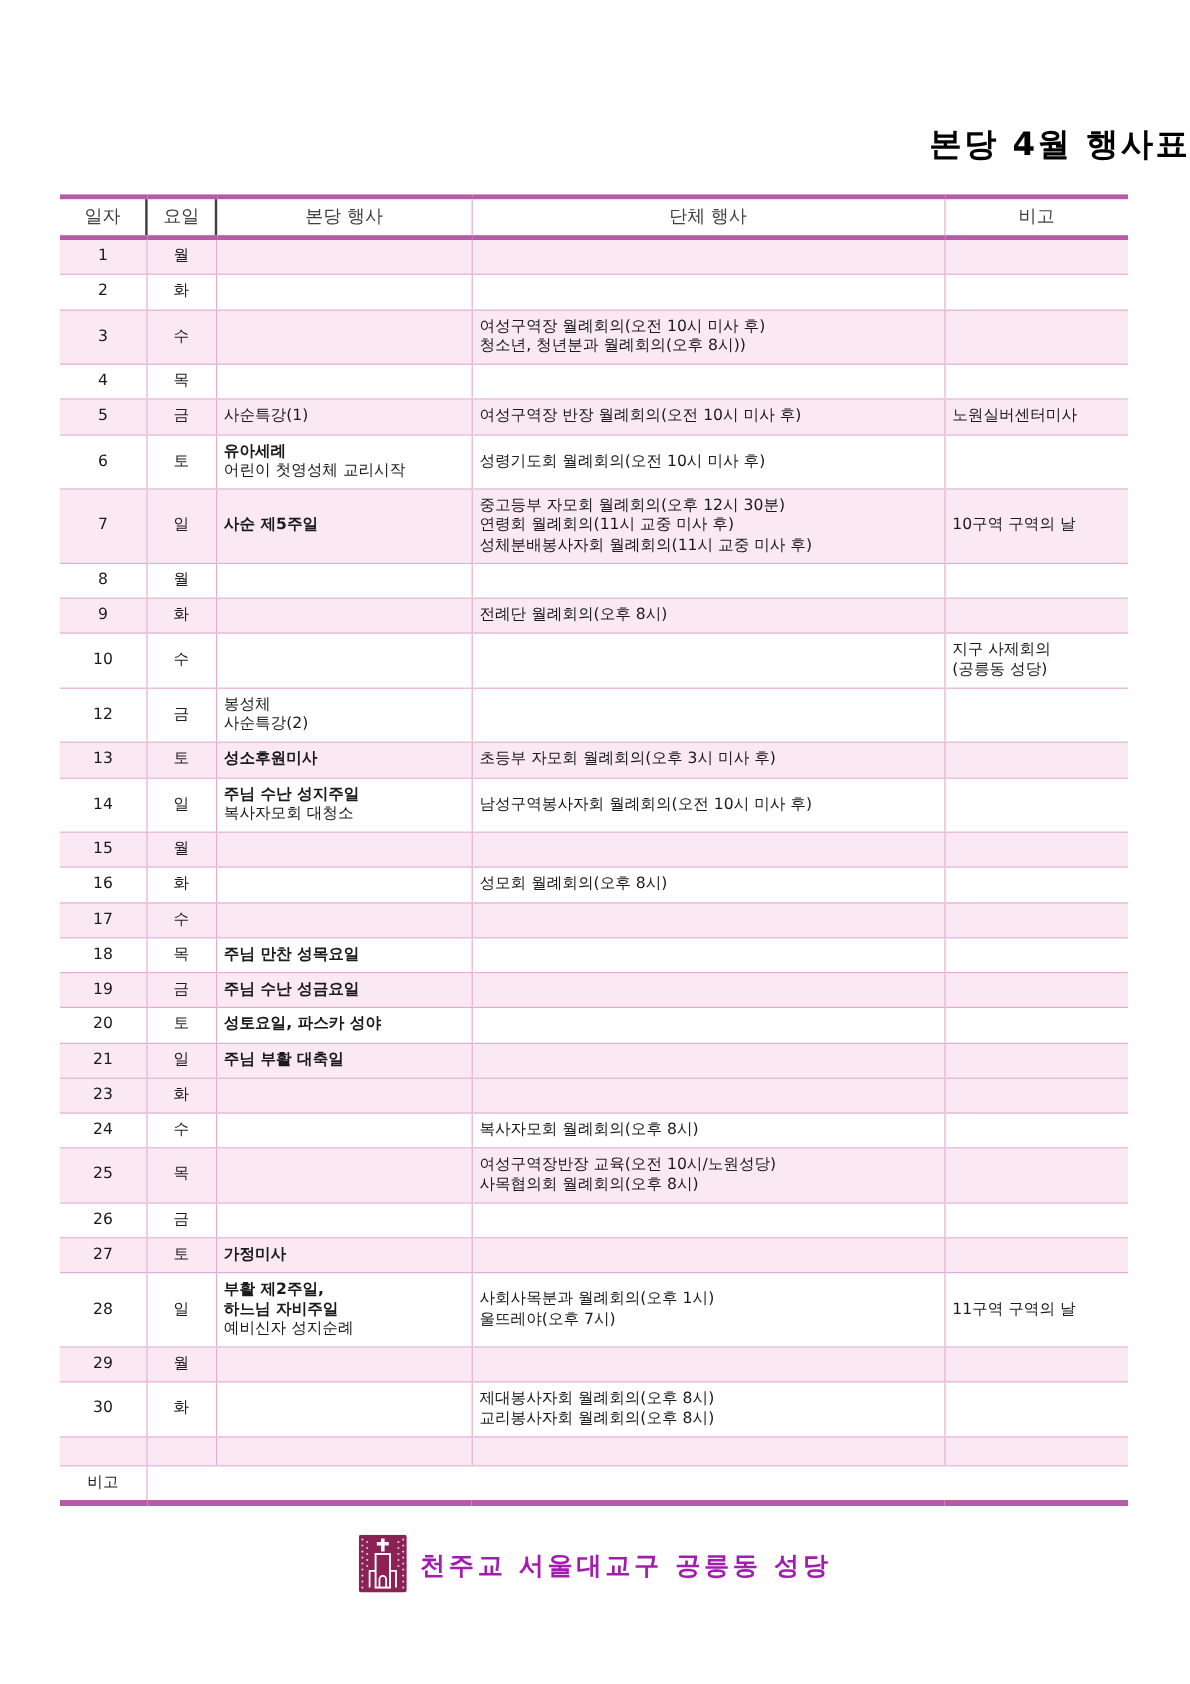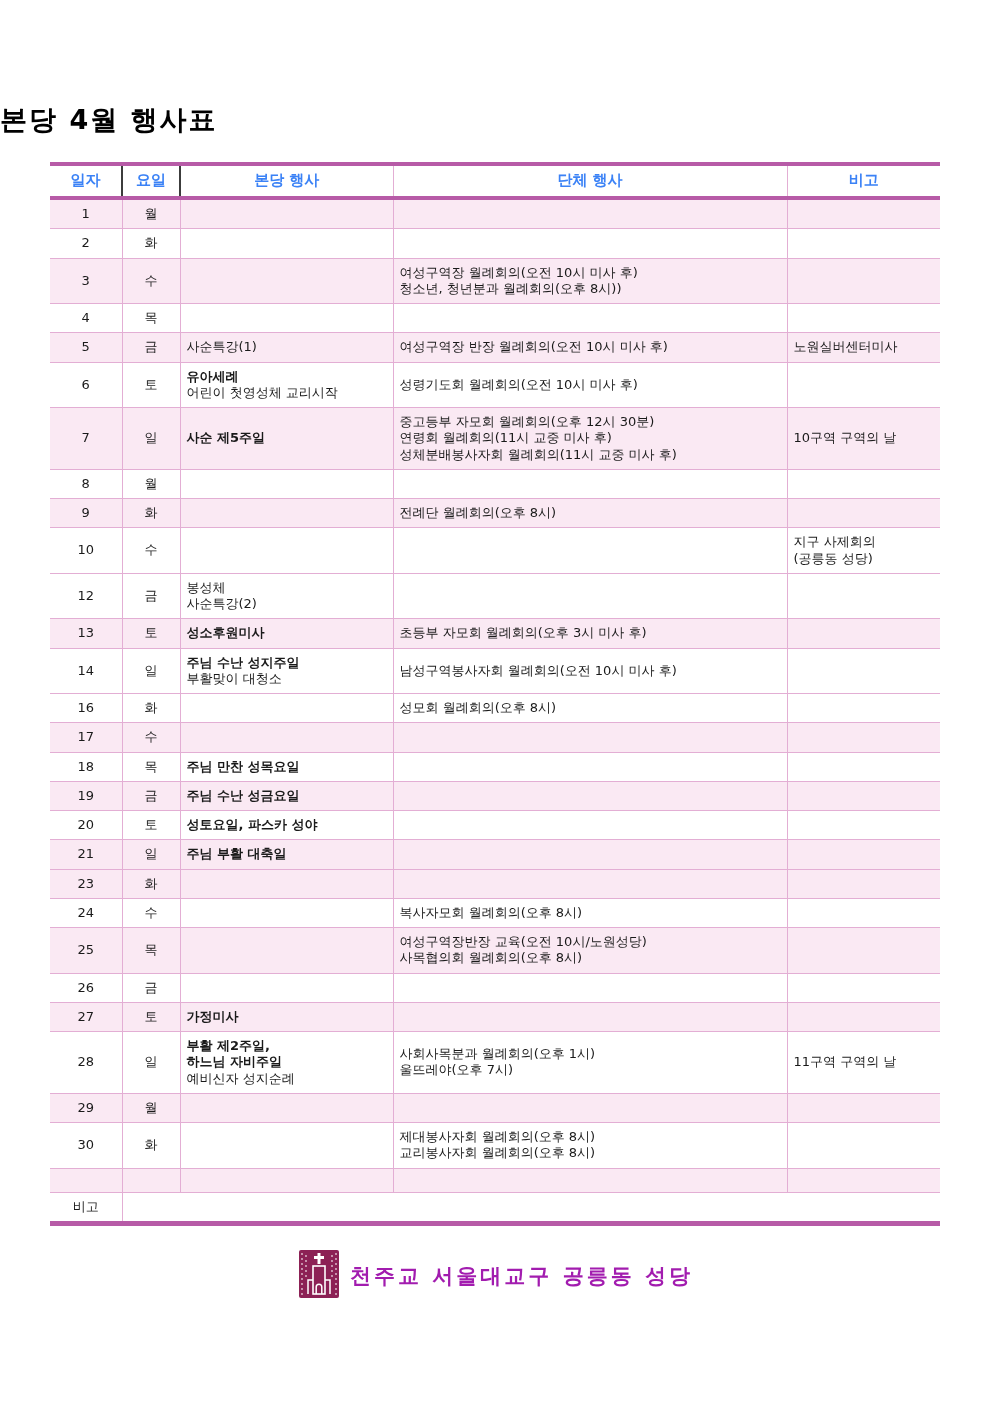"본당 4월 행사표" .page-title { text-align: left -> right }
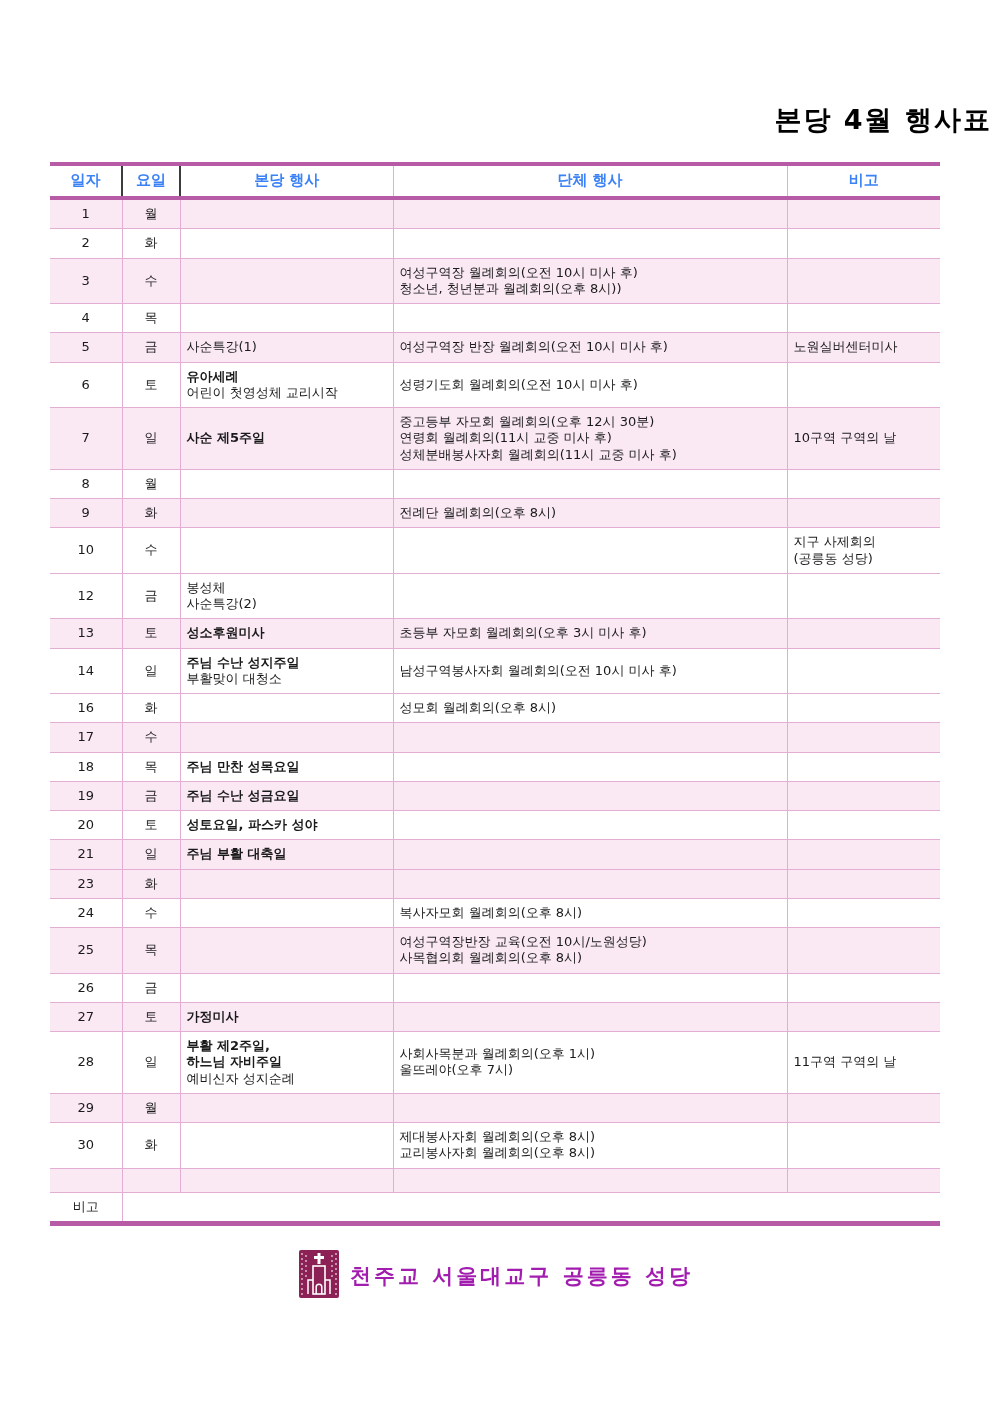"일자" table.schedule thead th { color: #3b82f6 -> #404040; font-weight: 700 -> 400 }
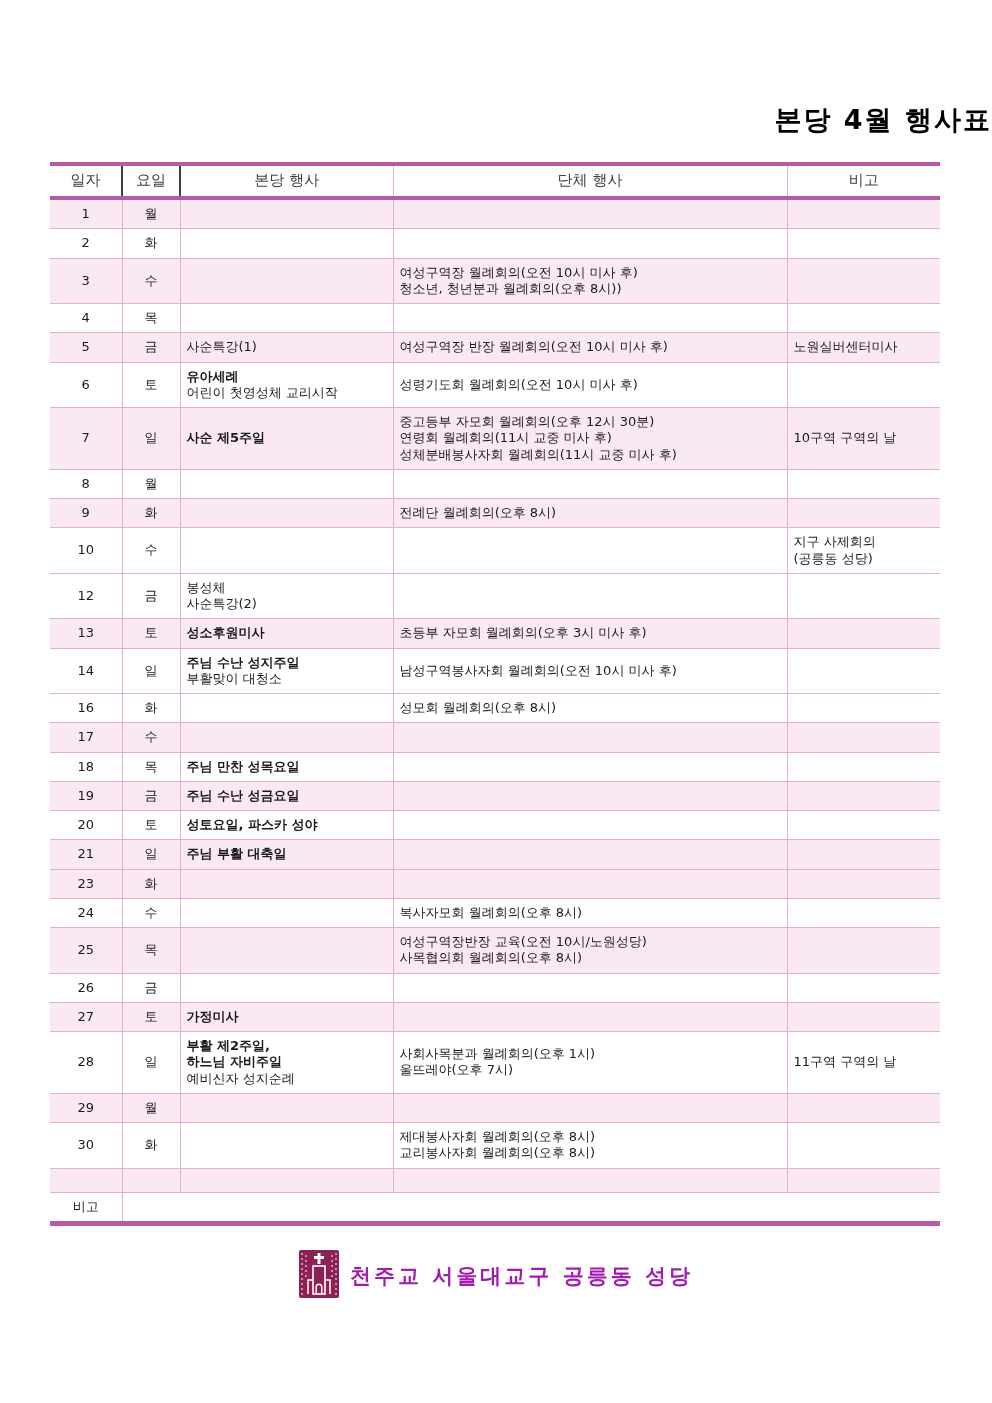"부활맞이 대청소" div.line { text: 부활맞이 -> 복사자모회 }
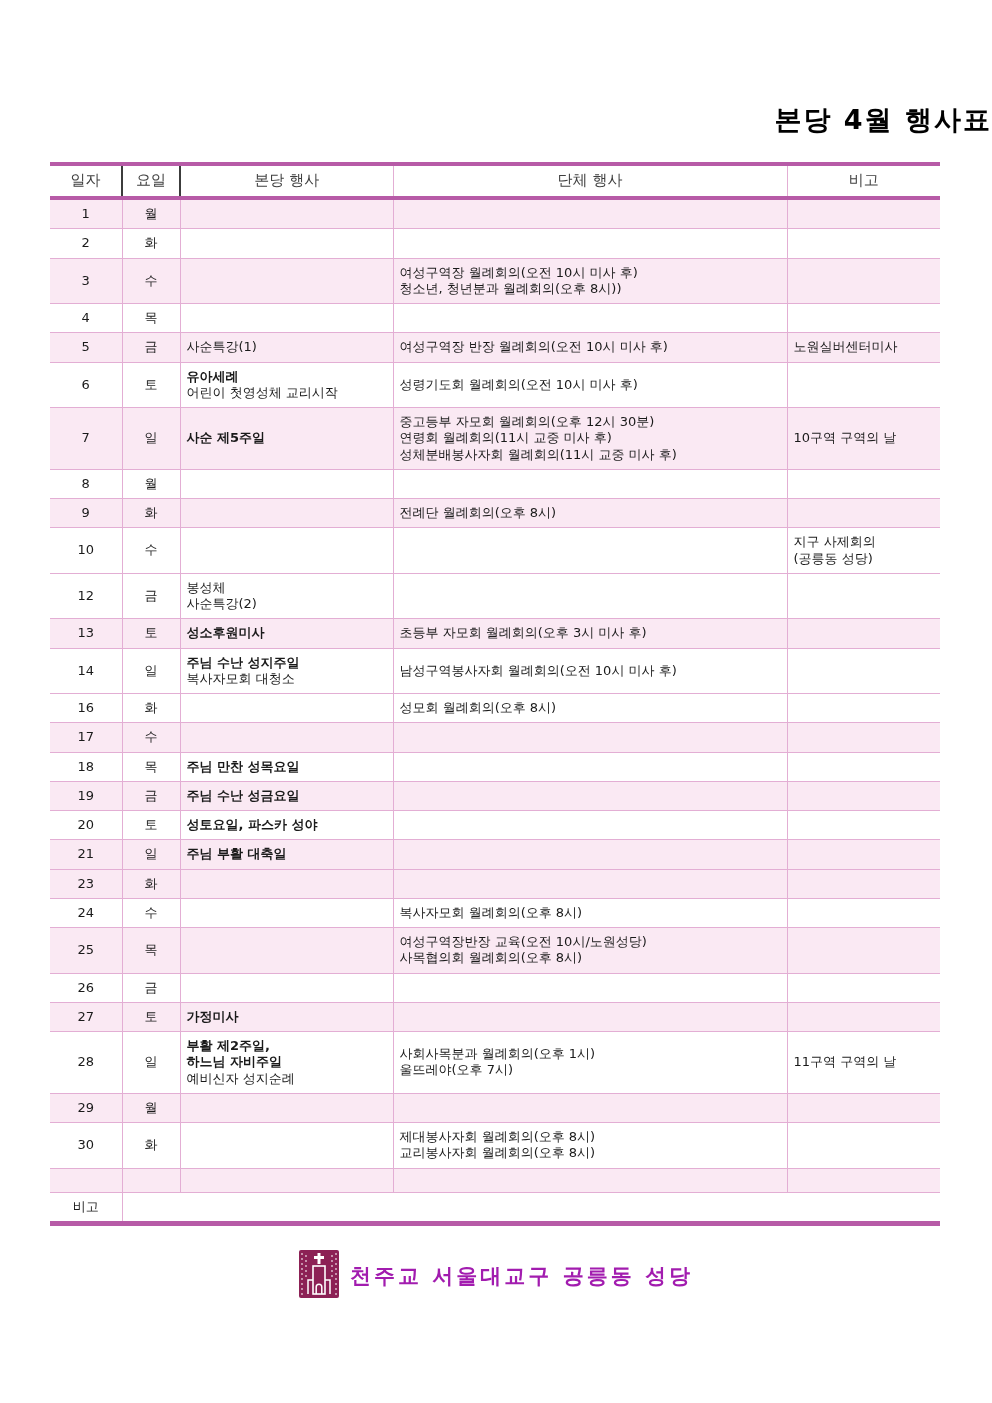"15" tr.pink { html: none -> <tr> <td> <div>15</div> </td> <td> <div>월</div> </td> <td></td> <td></td> <td></td> </tr> }
